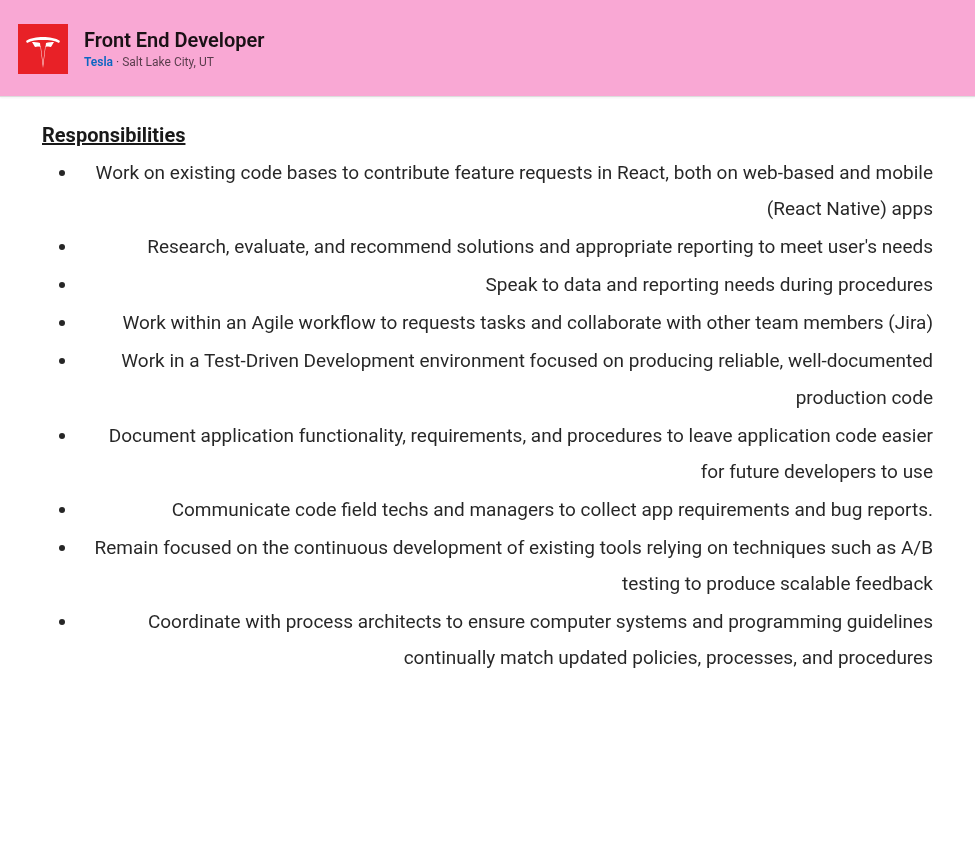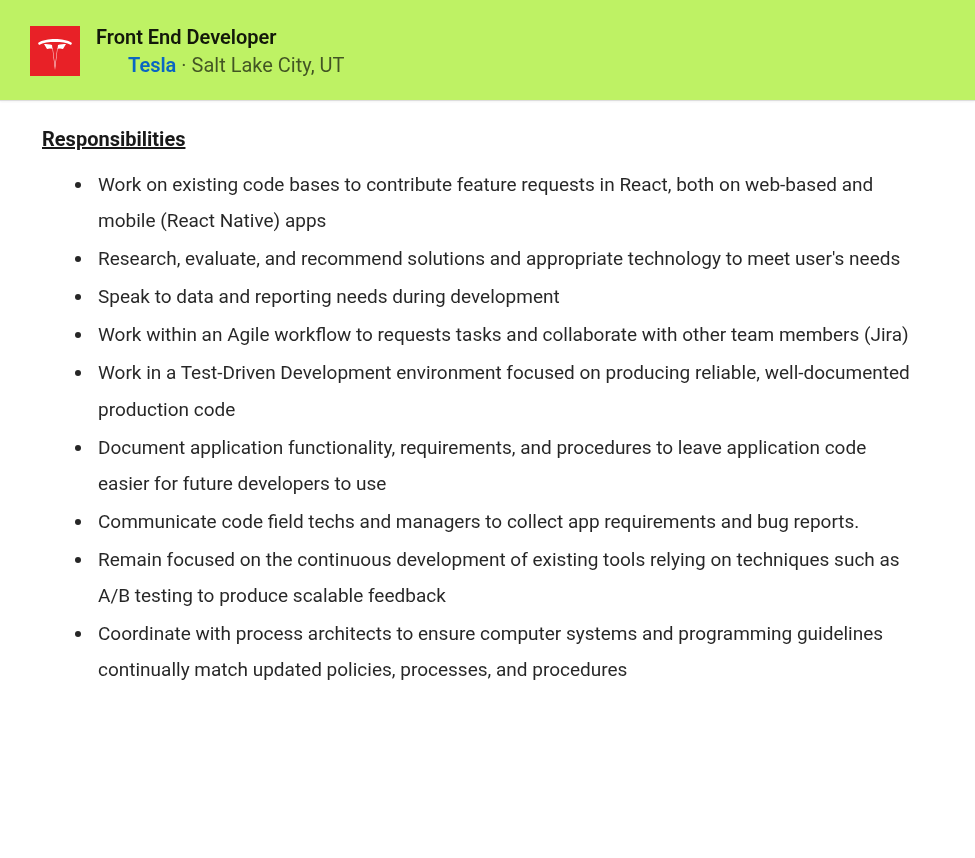"Front End Developer" .header-bar { background: #bef264 -> #f9a8d4; padding: 24px 22px 22px 30px -> 24px 22px 22px 18px }
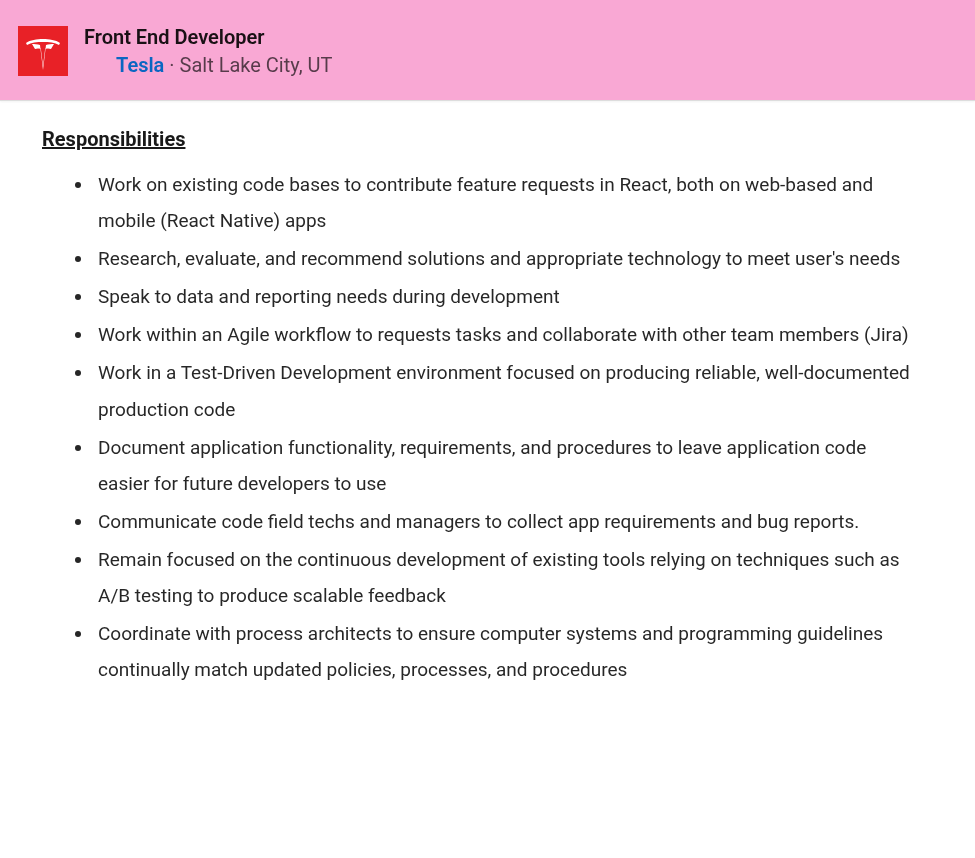"Tesla · Salt Lake City," .sub-line { font-size: 20px -> 12px; margin-left: 32px -> none }
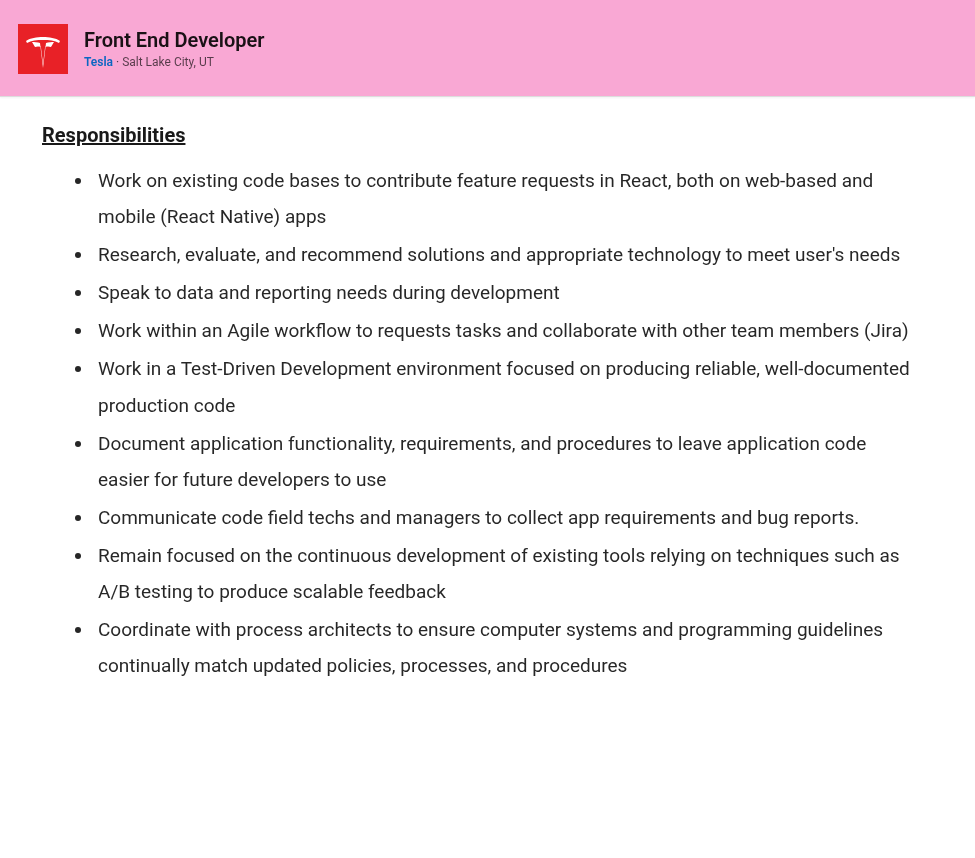"Work on existing code bases" ul.resp-list { margin: 16px -> 0; text-align: none -> right }
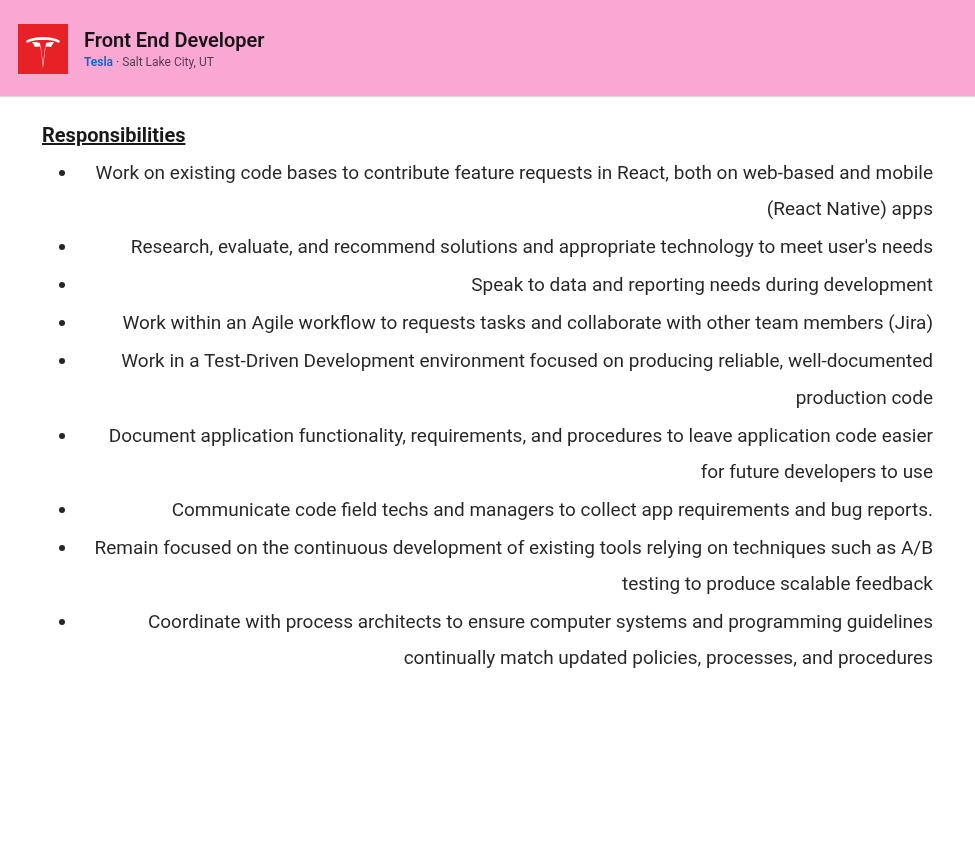"Research, evaluate, and recommend" li { text: technology -> reporting }
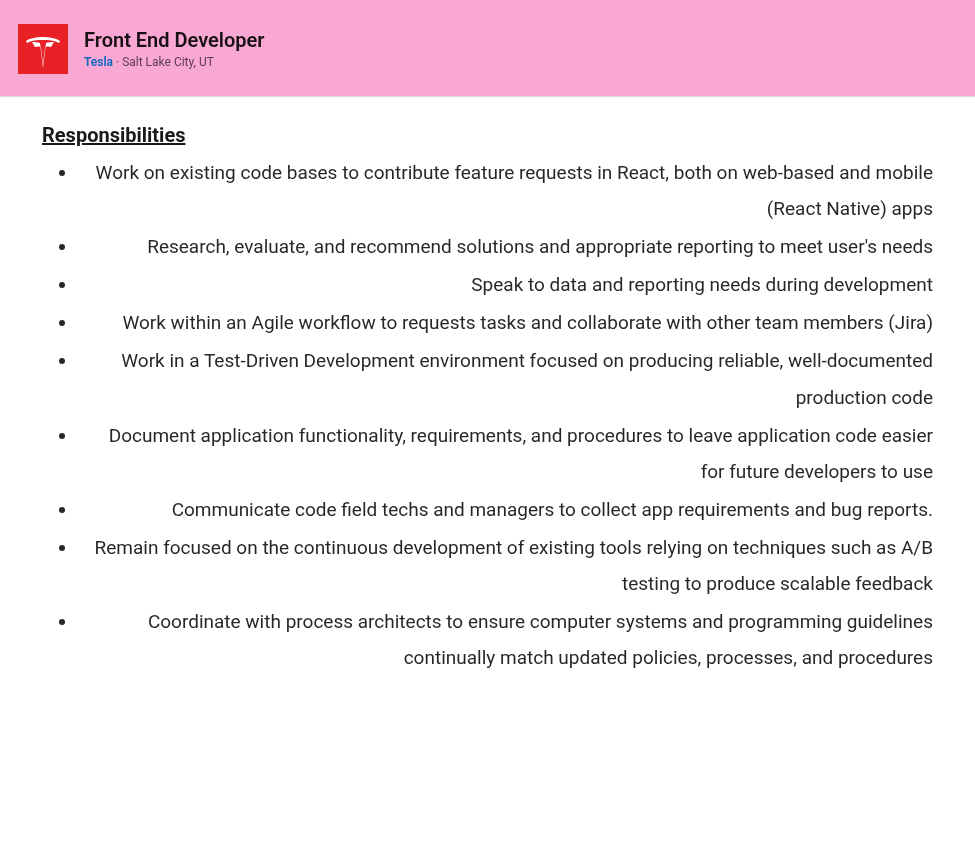"Speak to data and reporting" li { text: development -> procedures }
